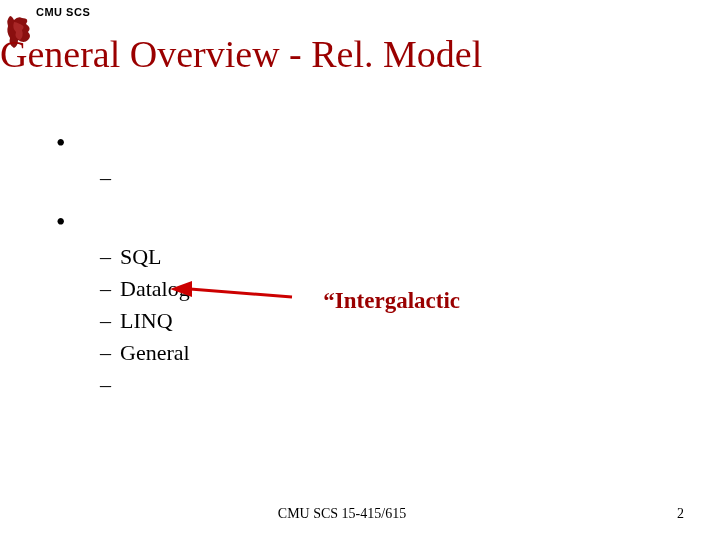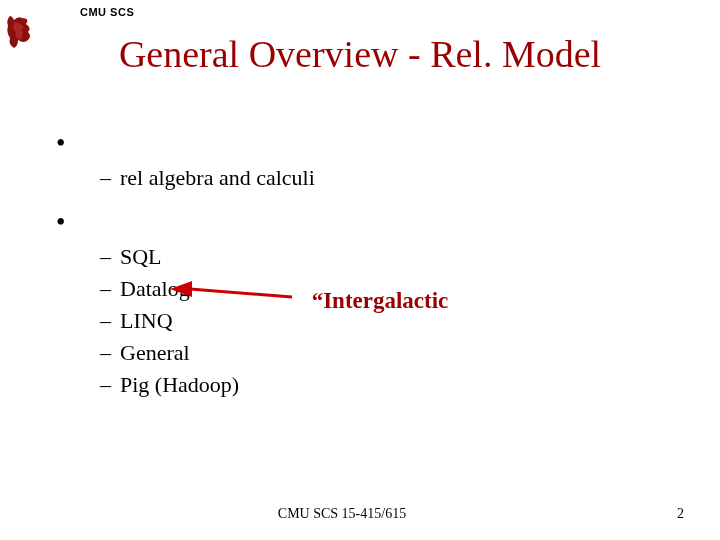"CMU SCS" .header-label { margin-left: 44px -> none }
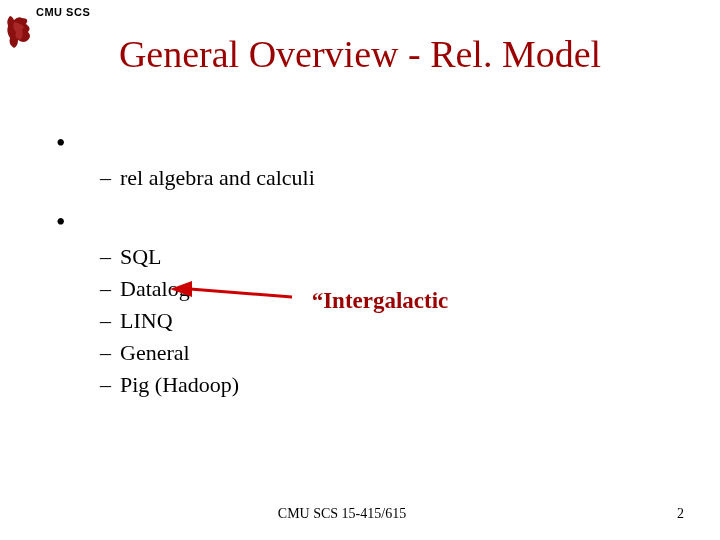"General Overview - Rel. Model" .title { text-align: center -> none }
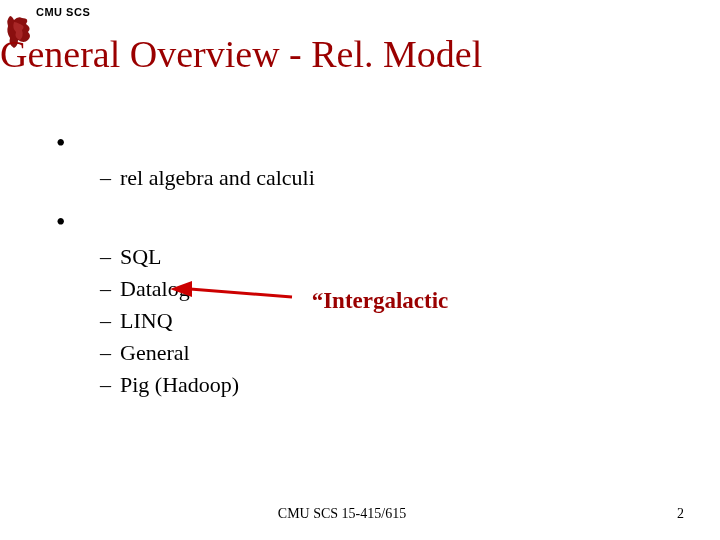"rel algebra and calculi" span { html: <span>rel algebra and calculi</span> -> none }
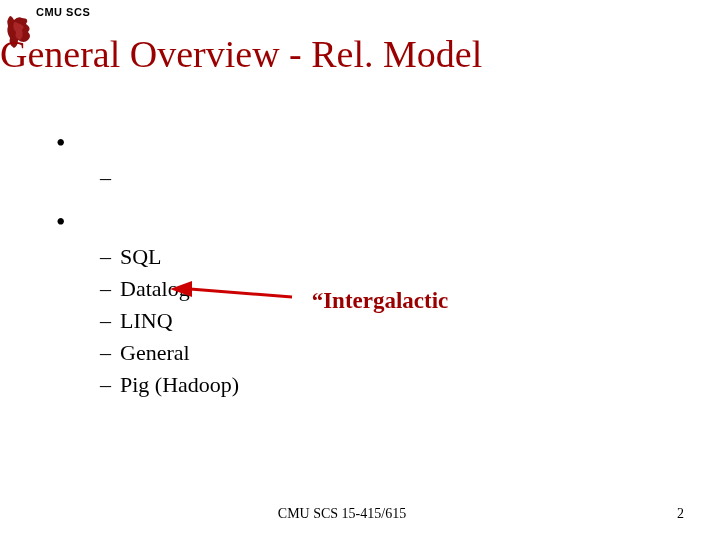"“Intergalactic" .callout { text-align: center -> right }
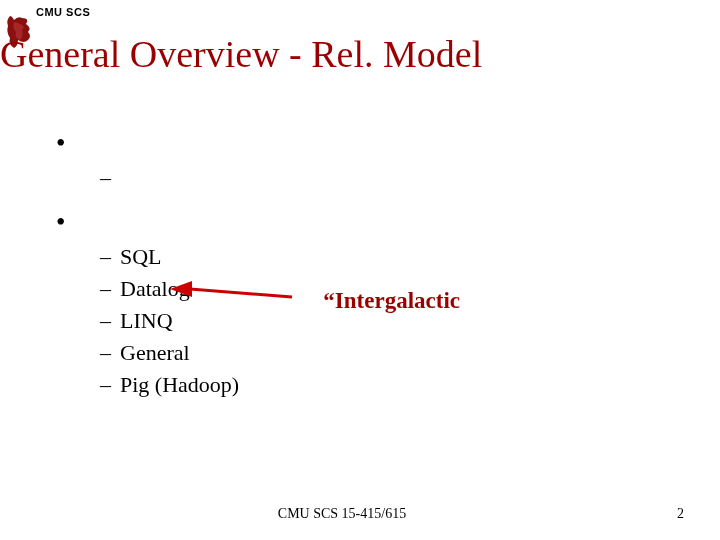"Pig (Hadoop)" span { html: <span>Pig (Hadoop)</span> -> none }
